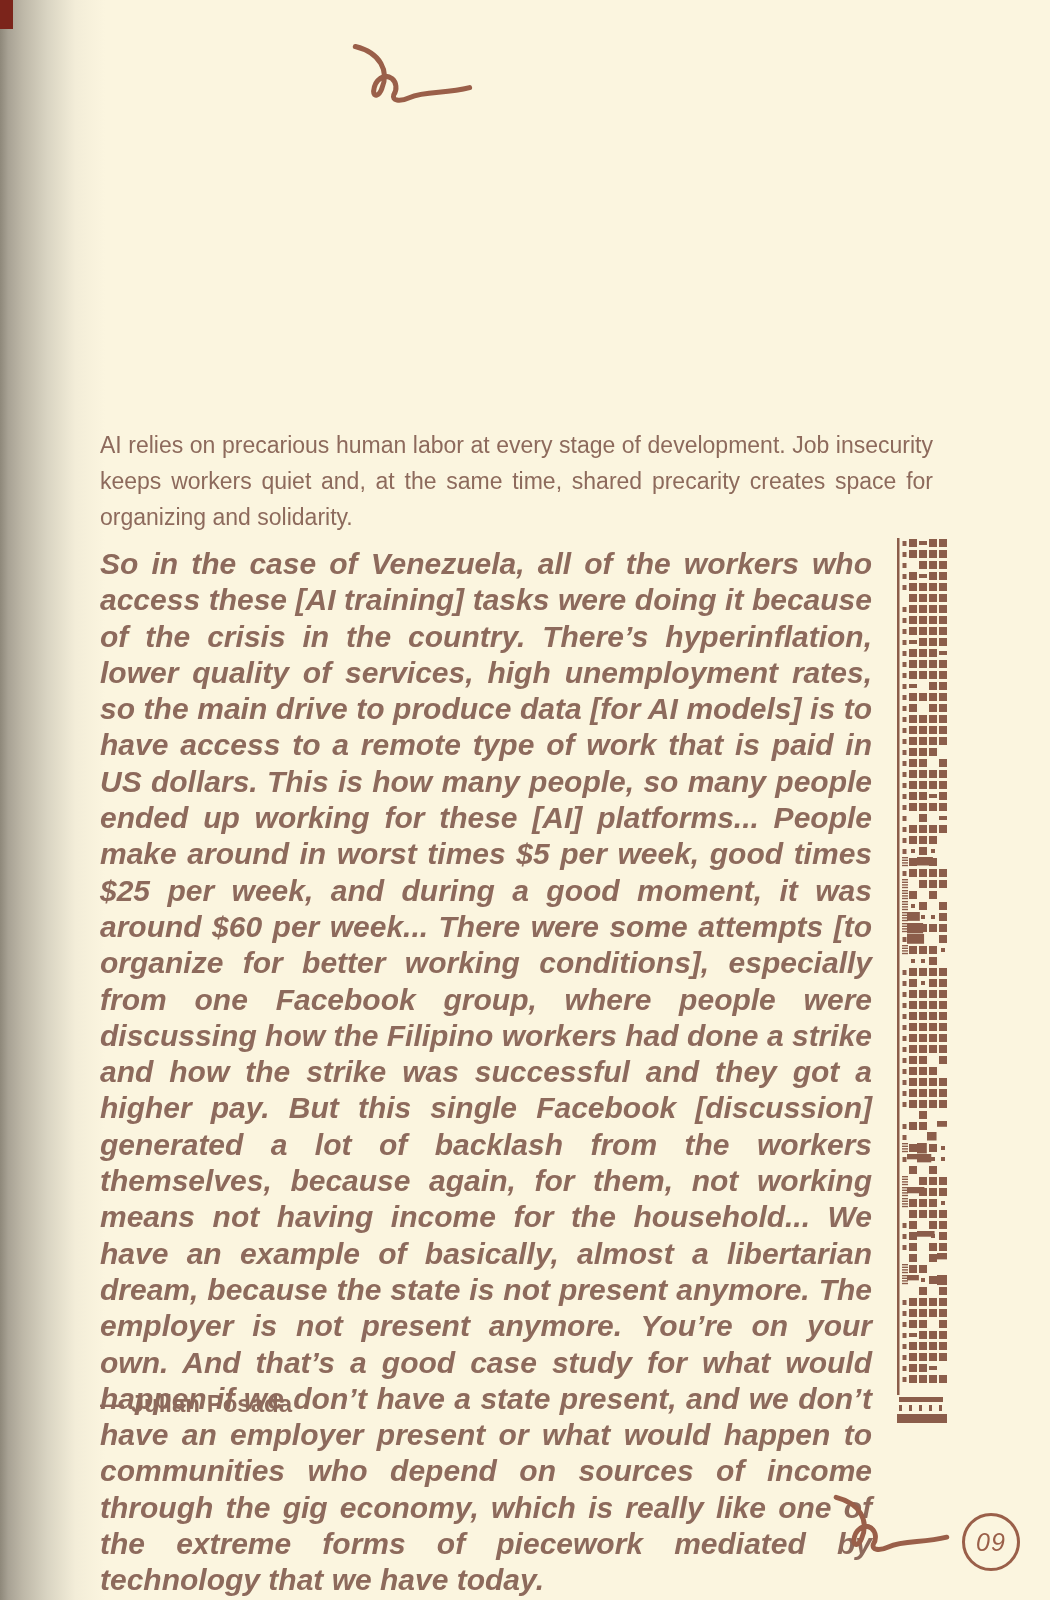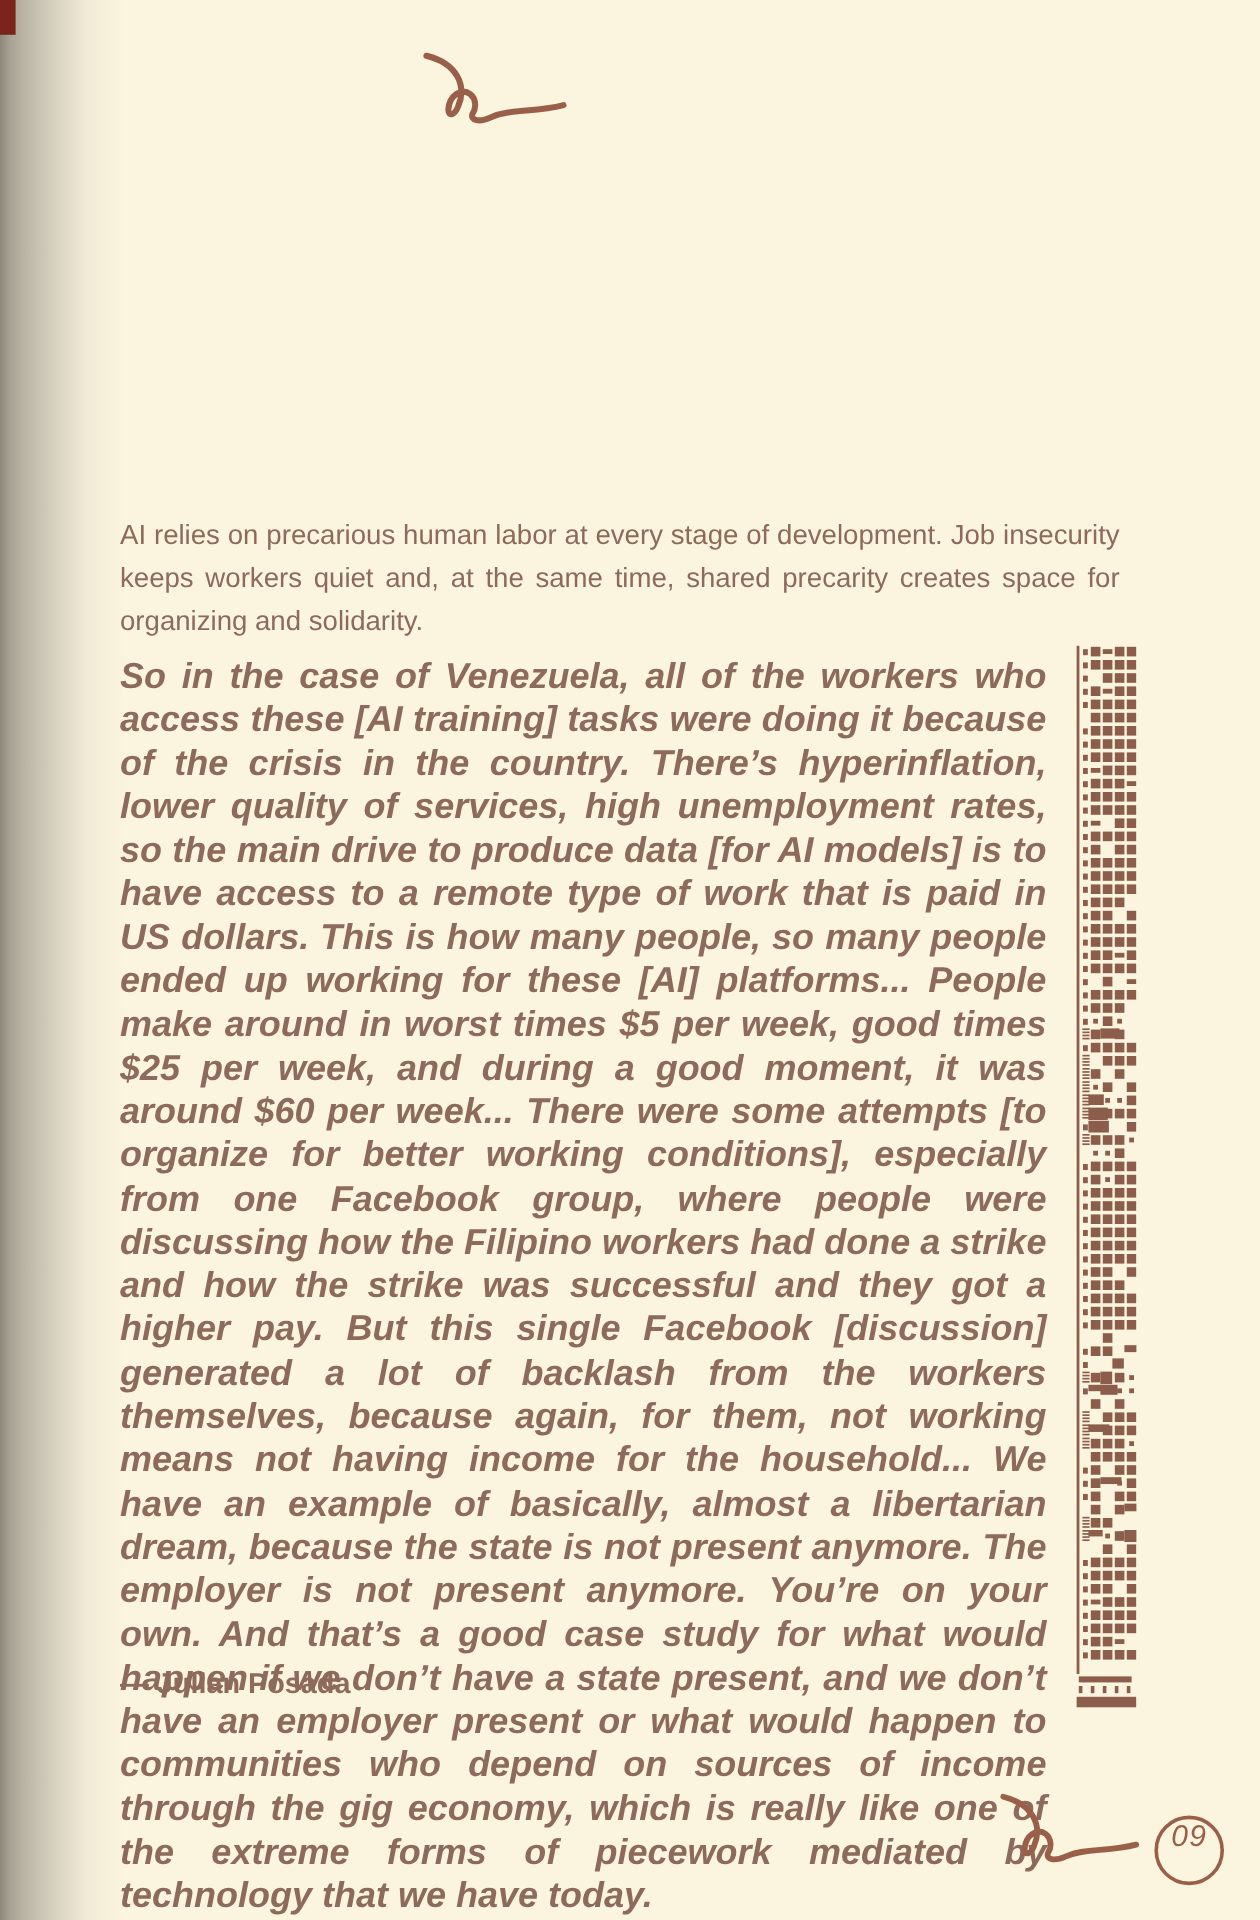"09" .page-badge { align-items: none -> center }
